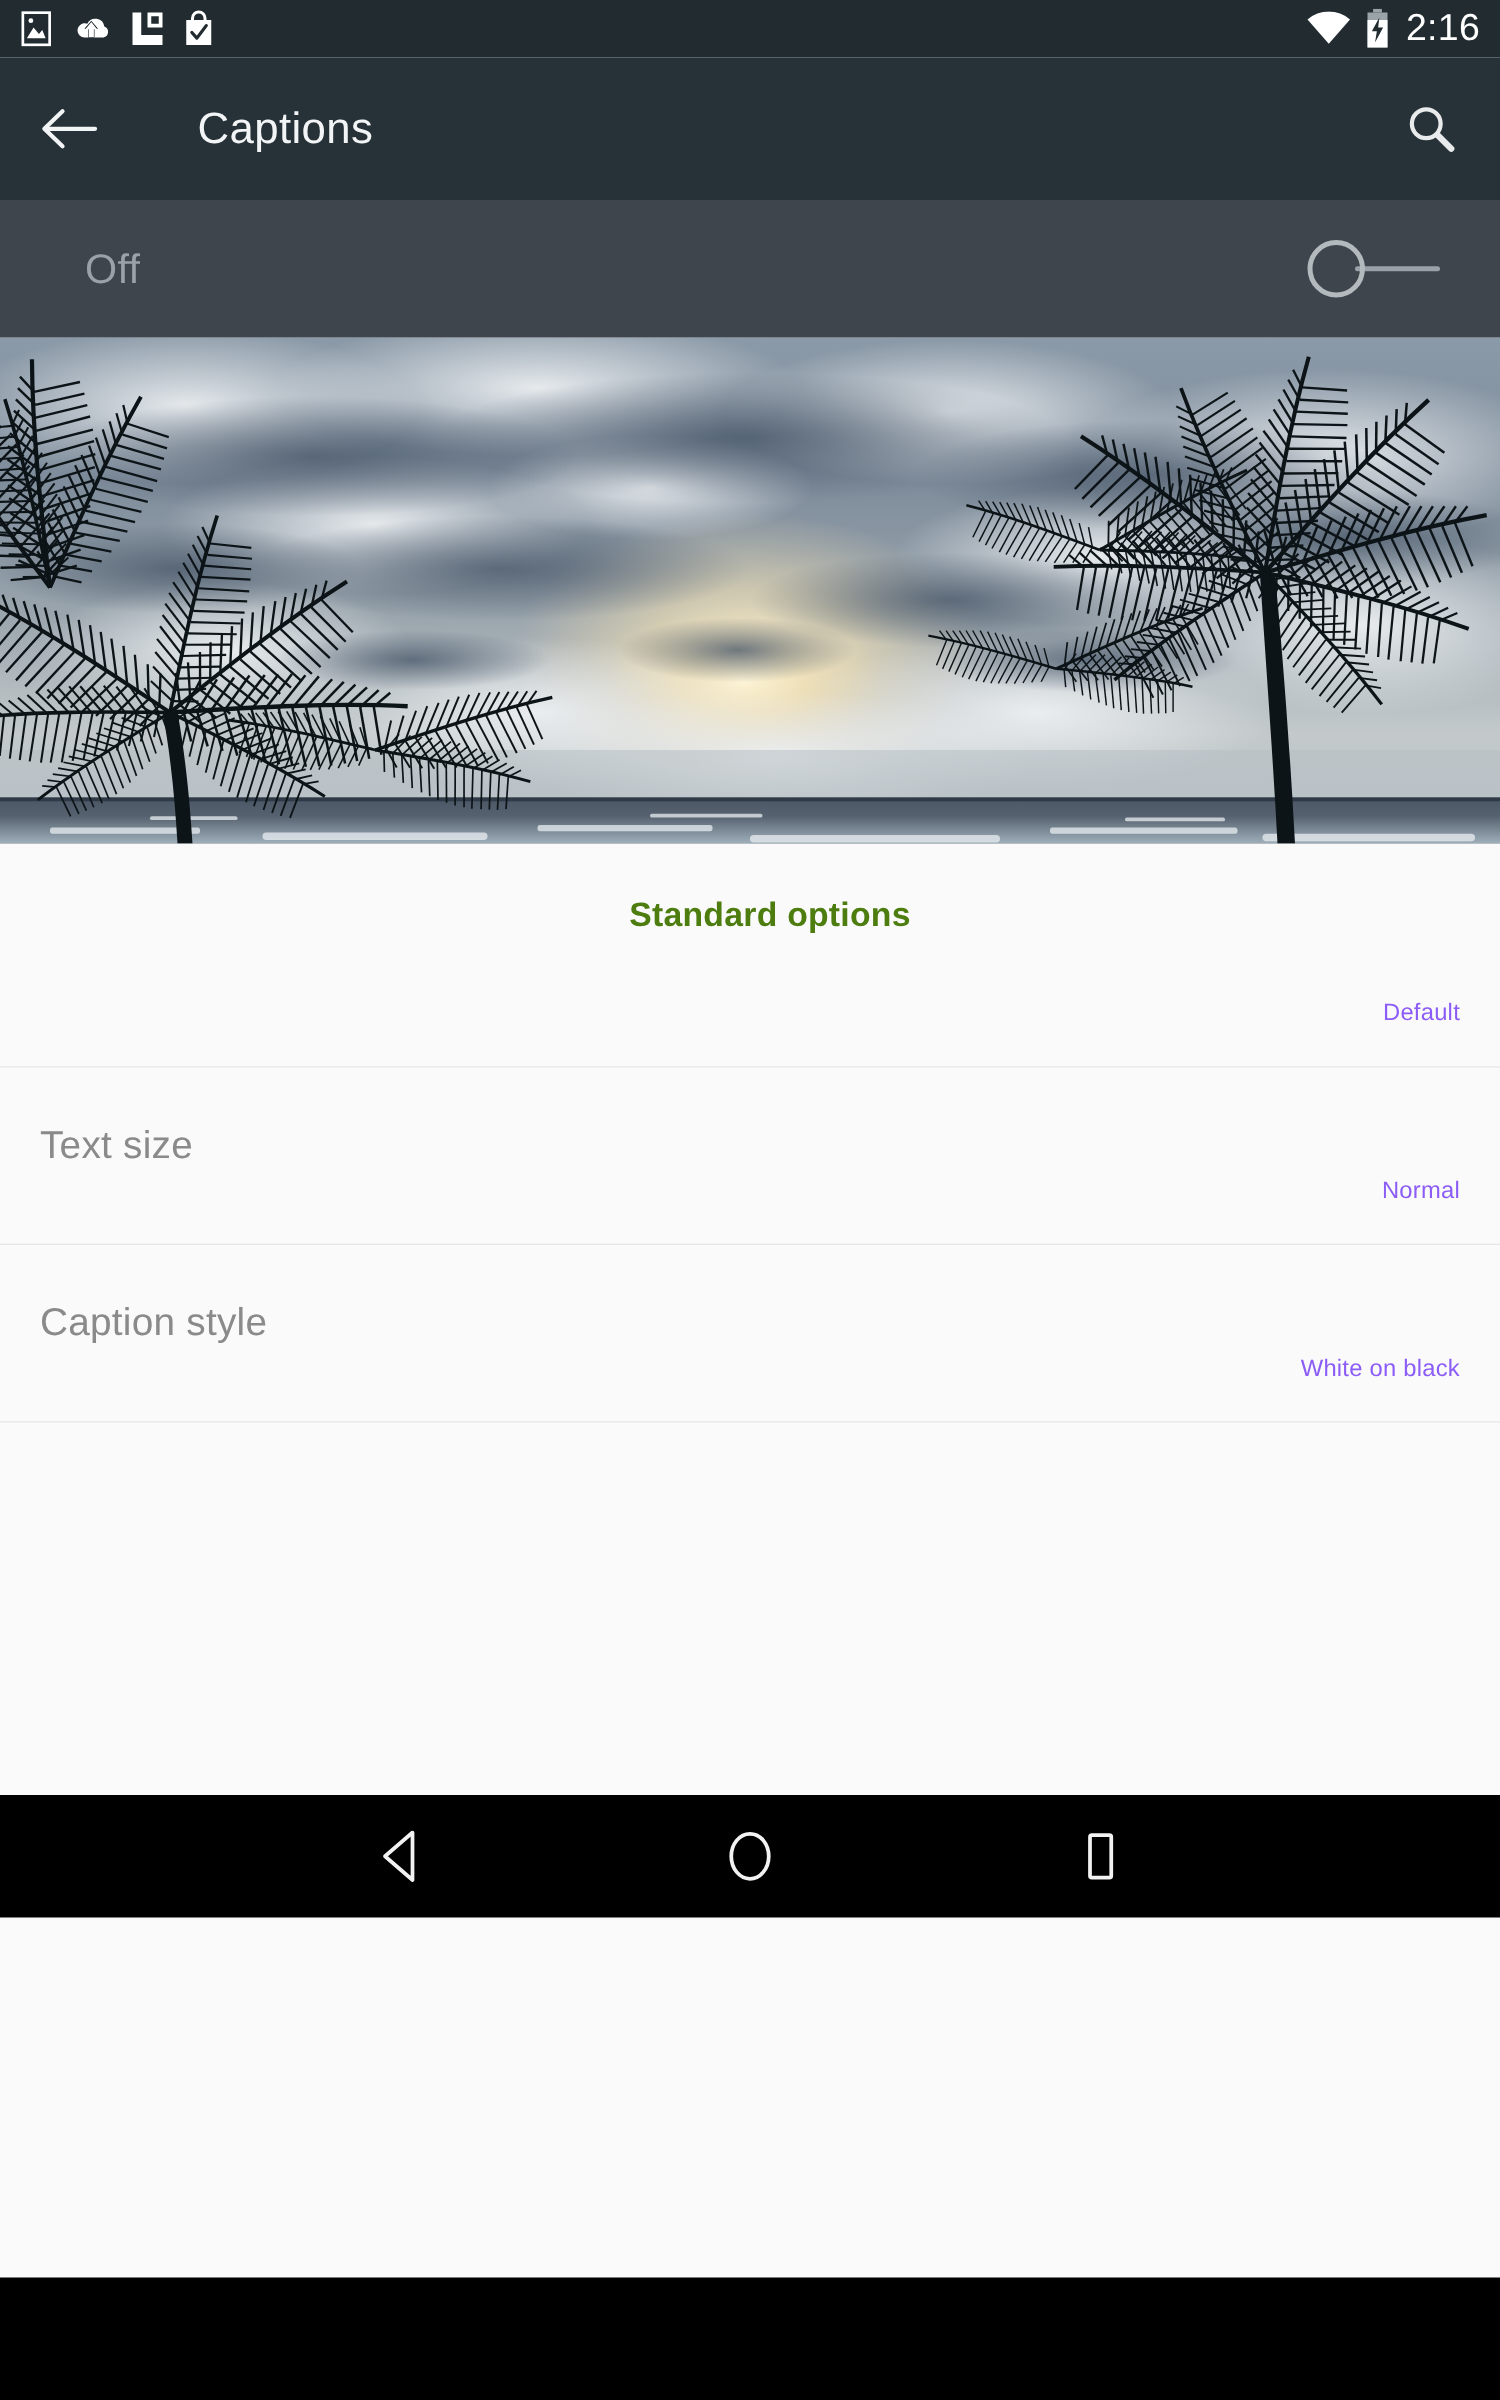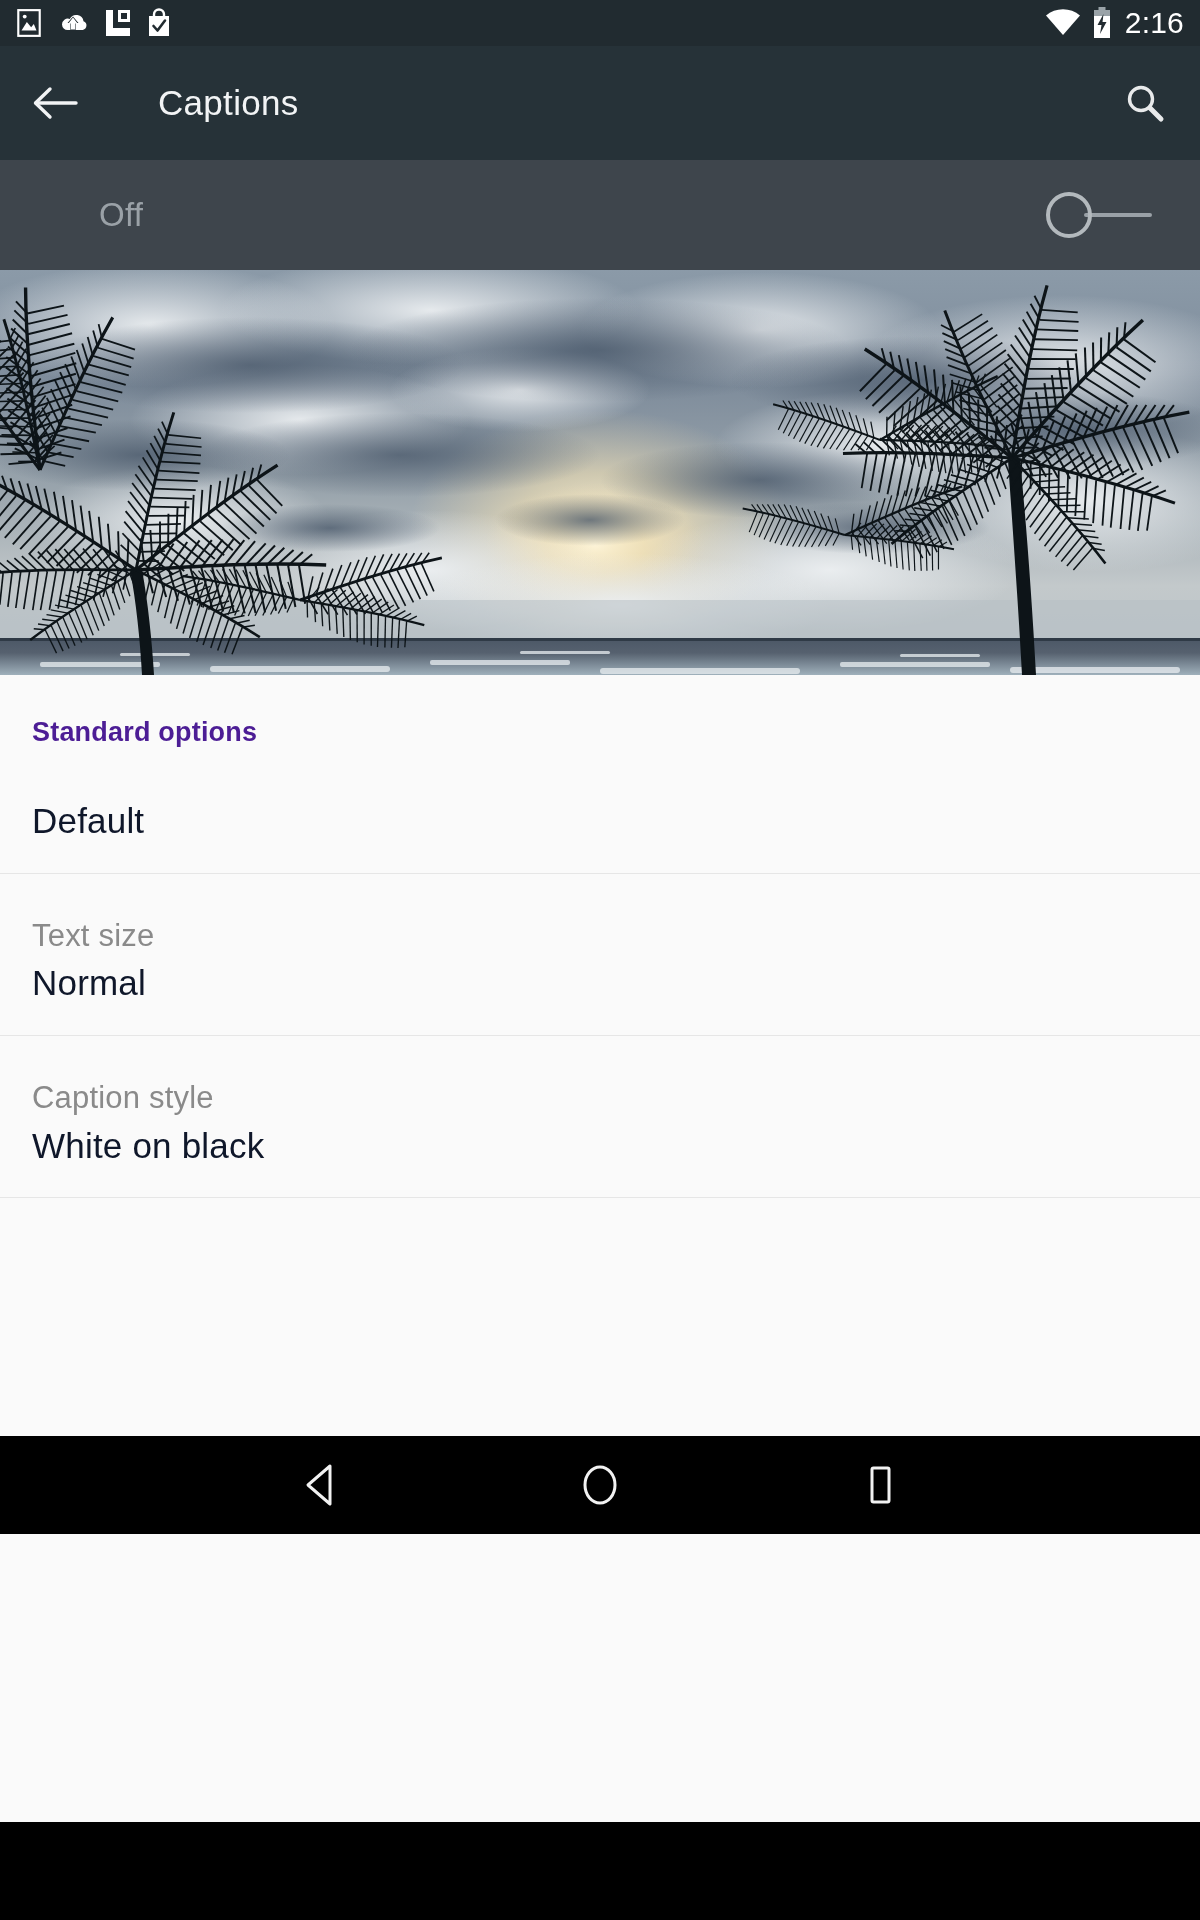"Off" .switch-label { margin-left: 99px -> 68px }
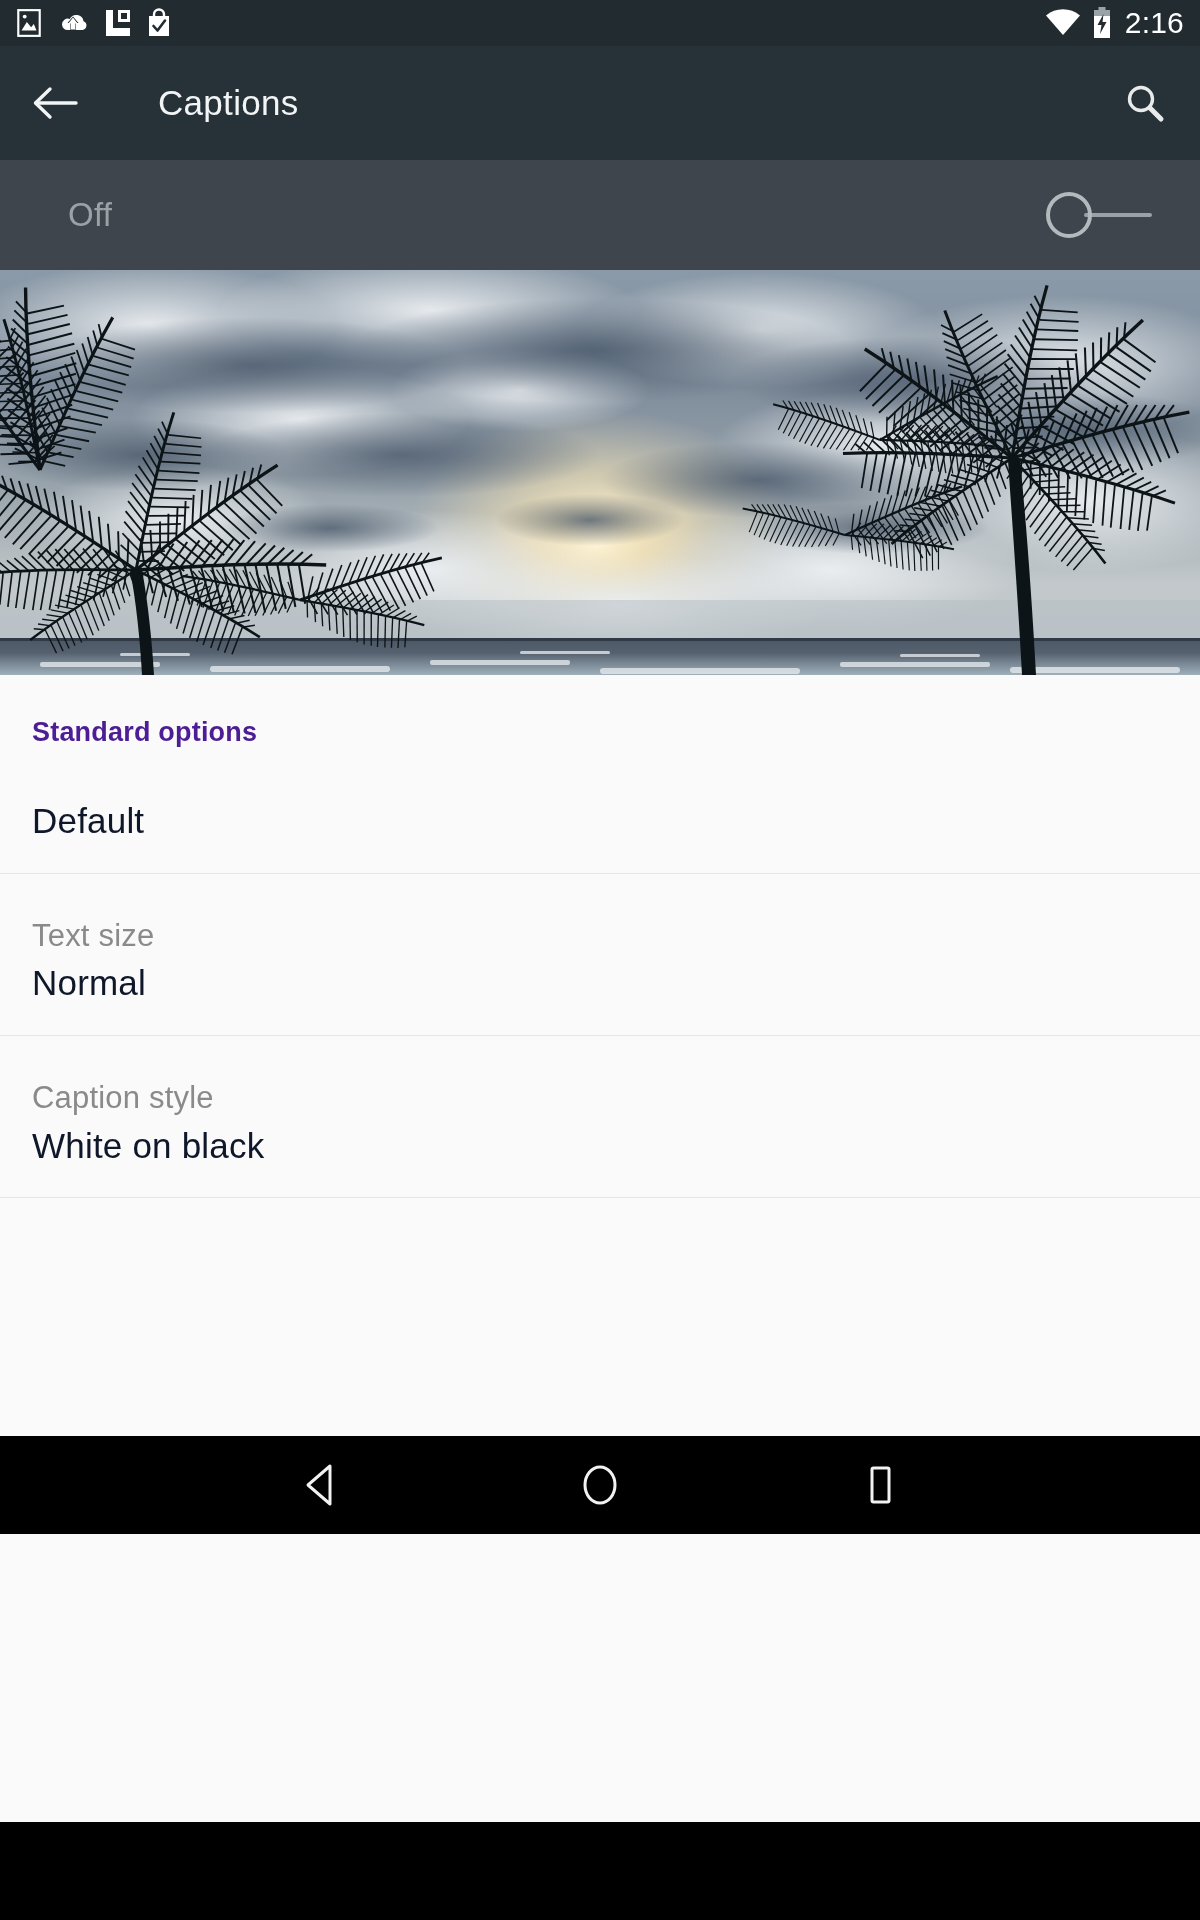"Standard options" .section-header { color: #4c1d95 -> #4d7c0f; text-align: none -> center }
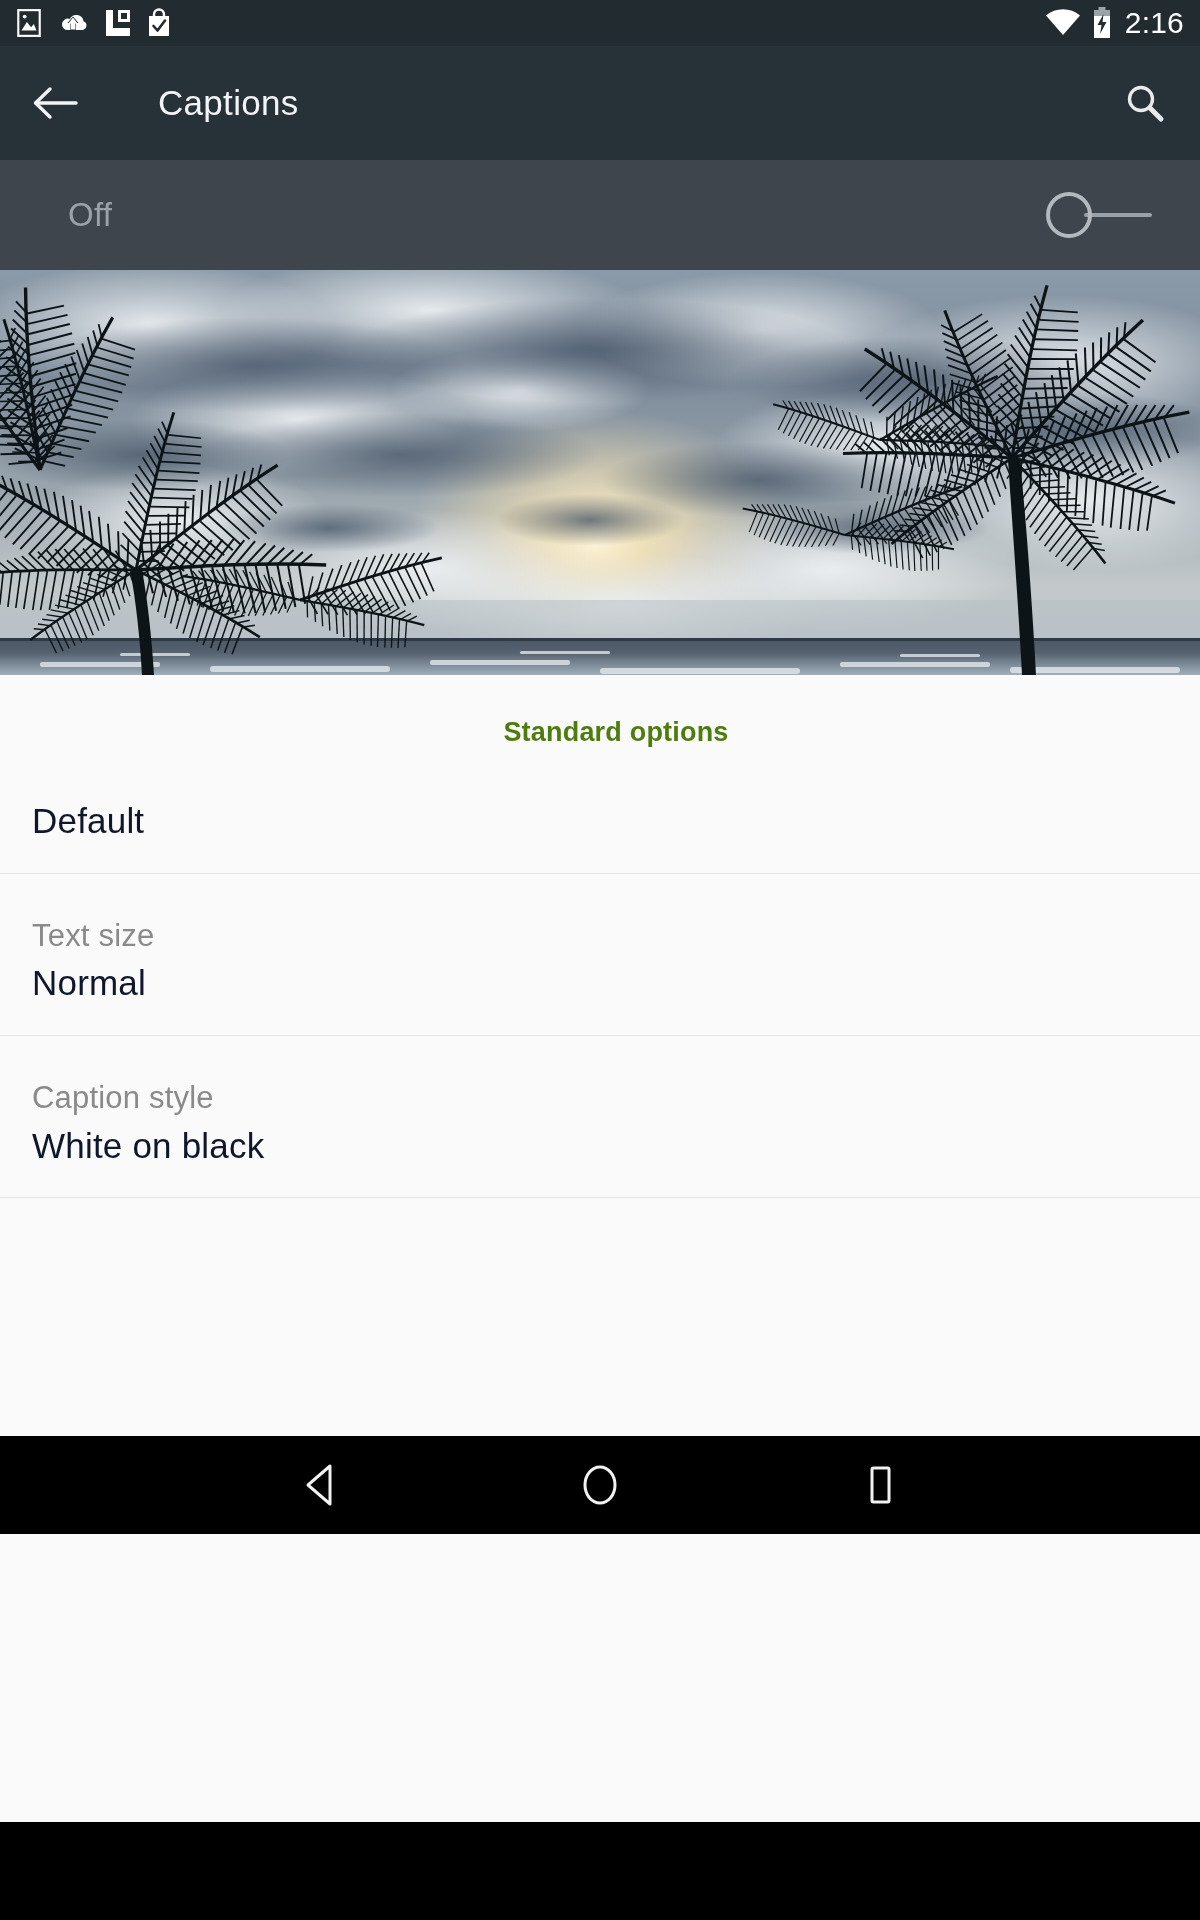"Default" .li-sub { color: #0f172a -> #8b5cf6; font-size: 35px -> 19px; text-align: none -> right }
